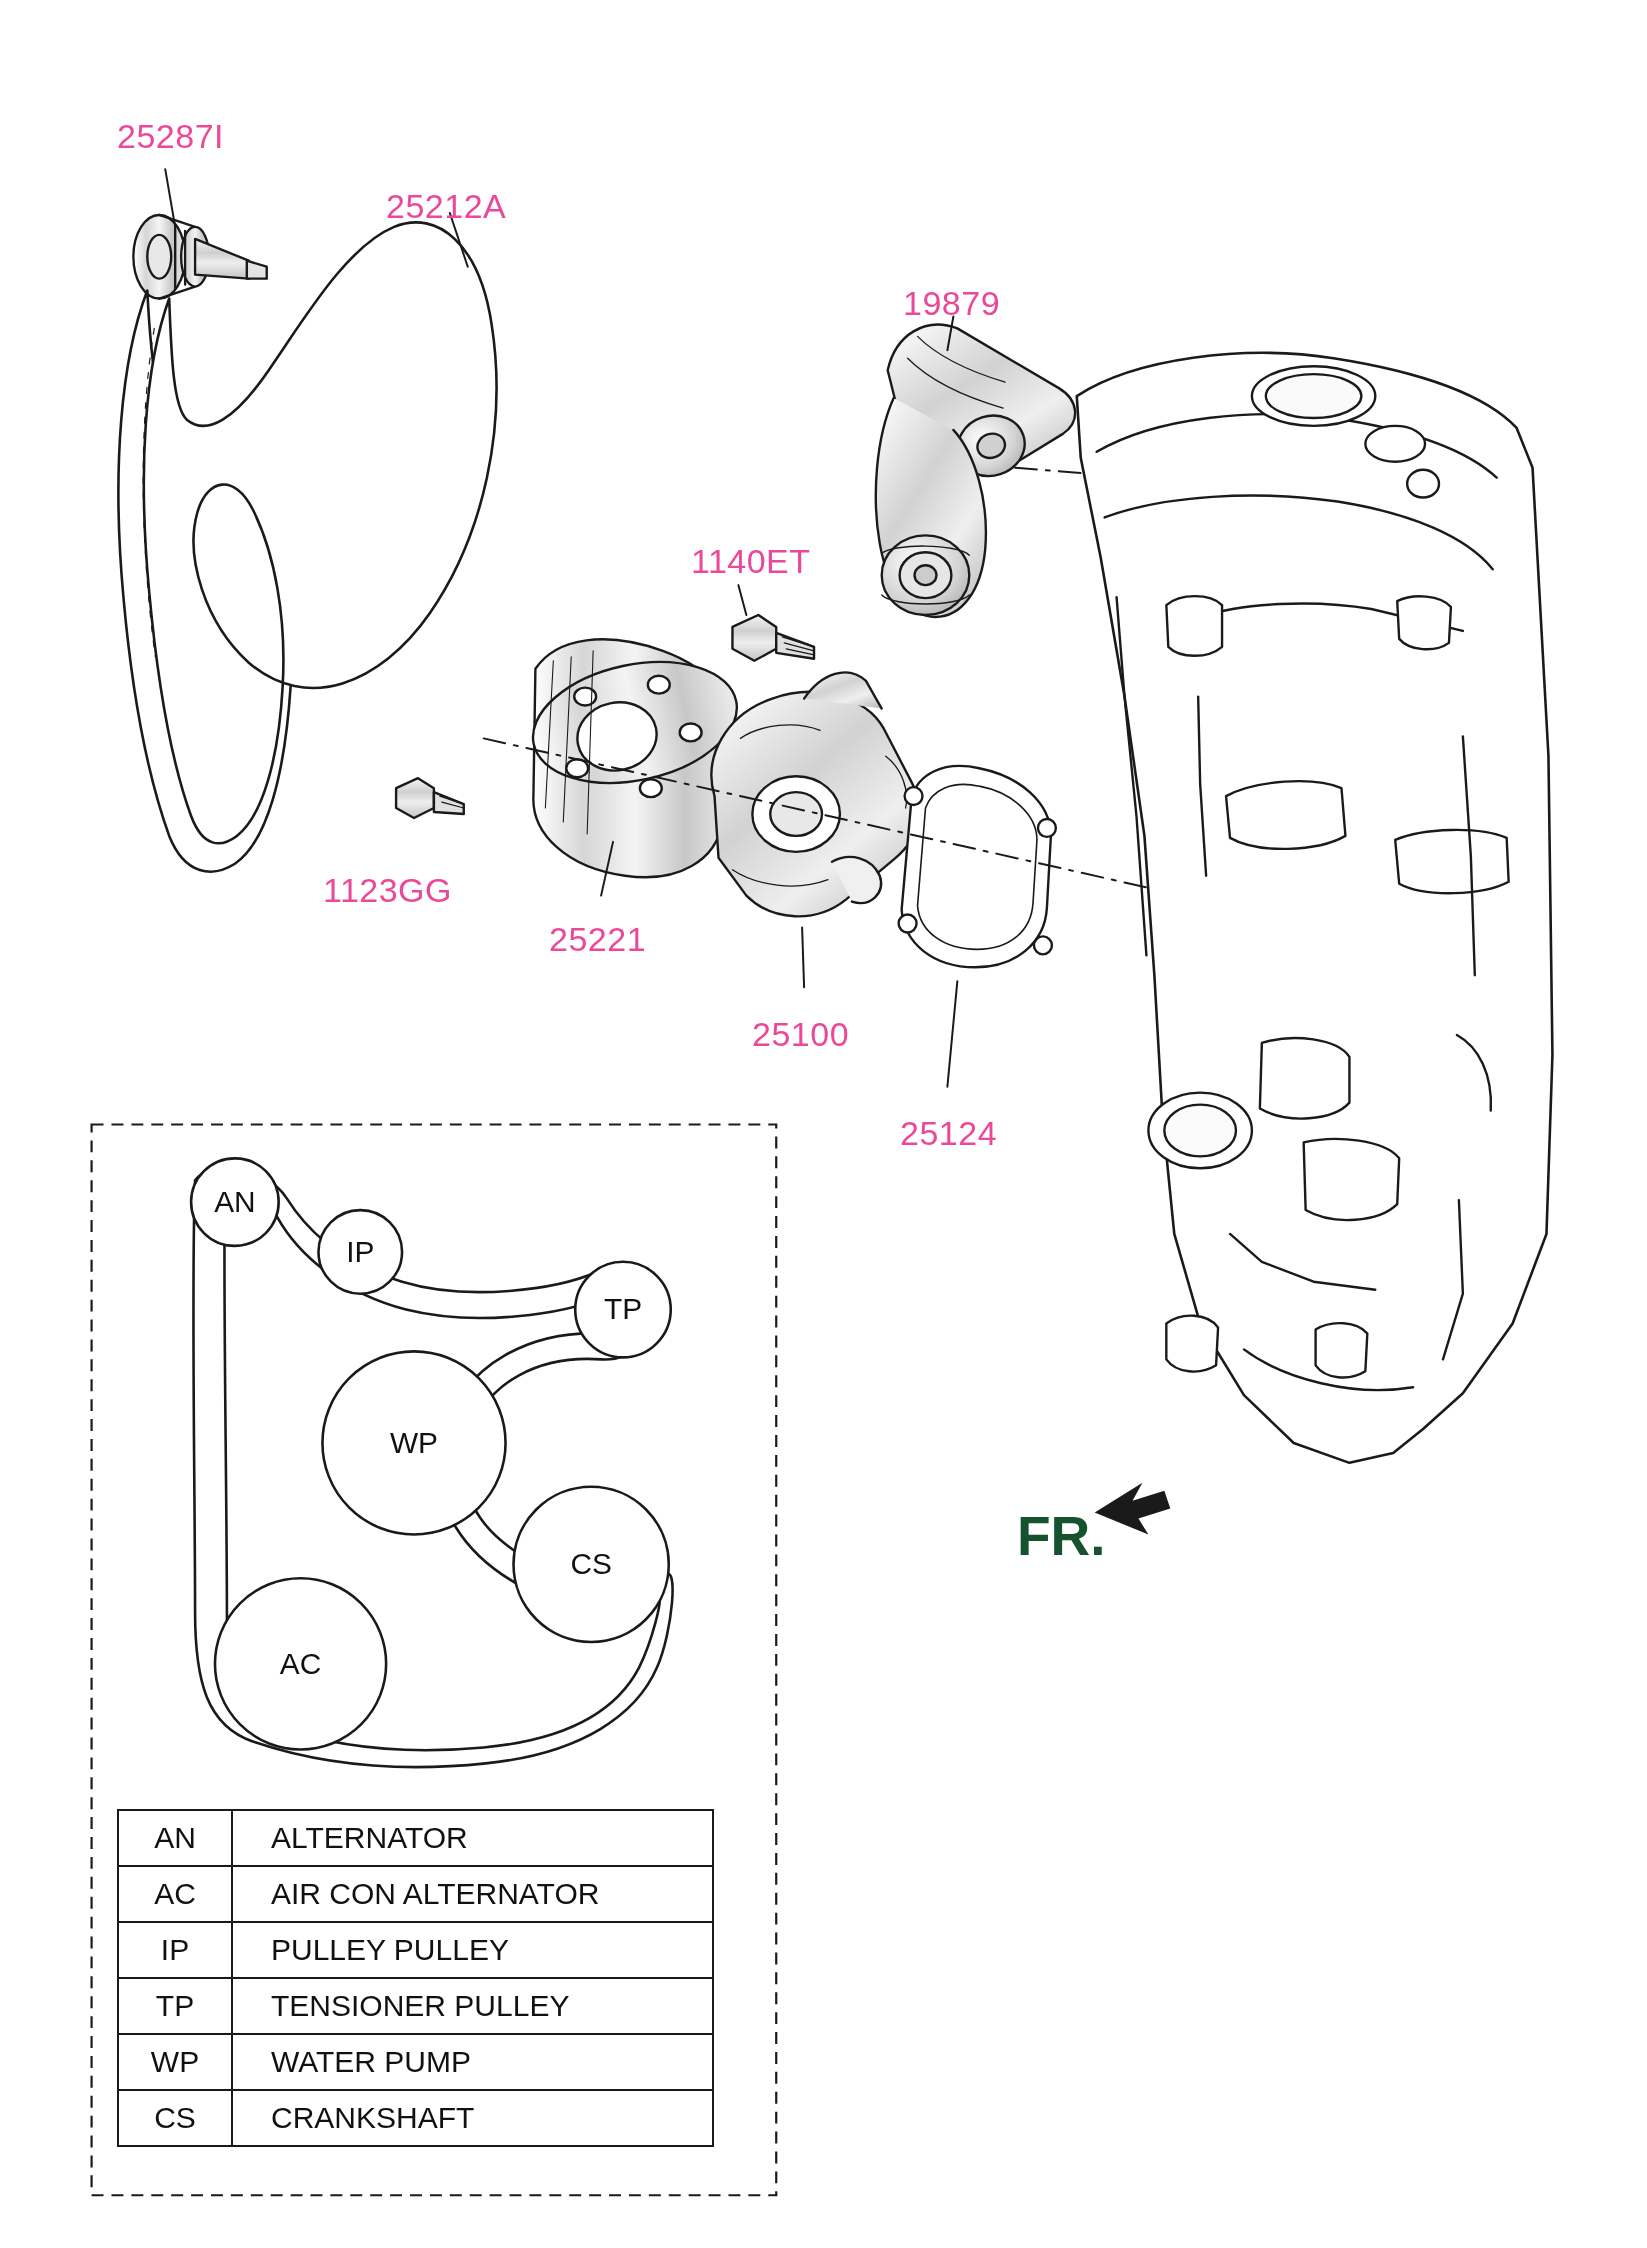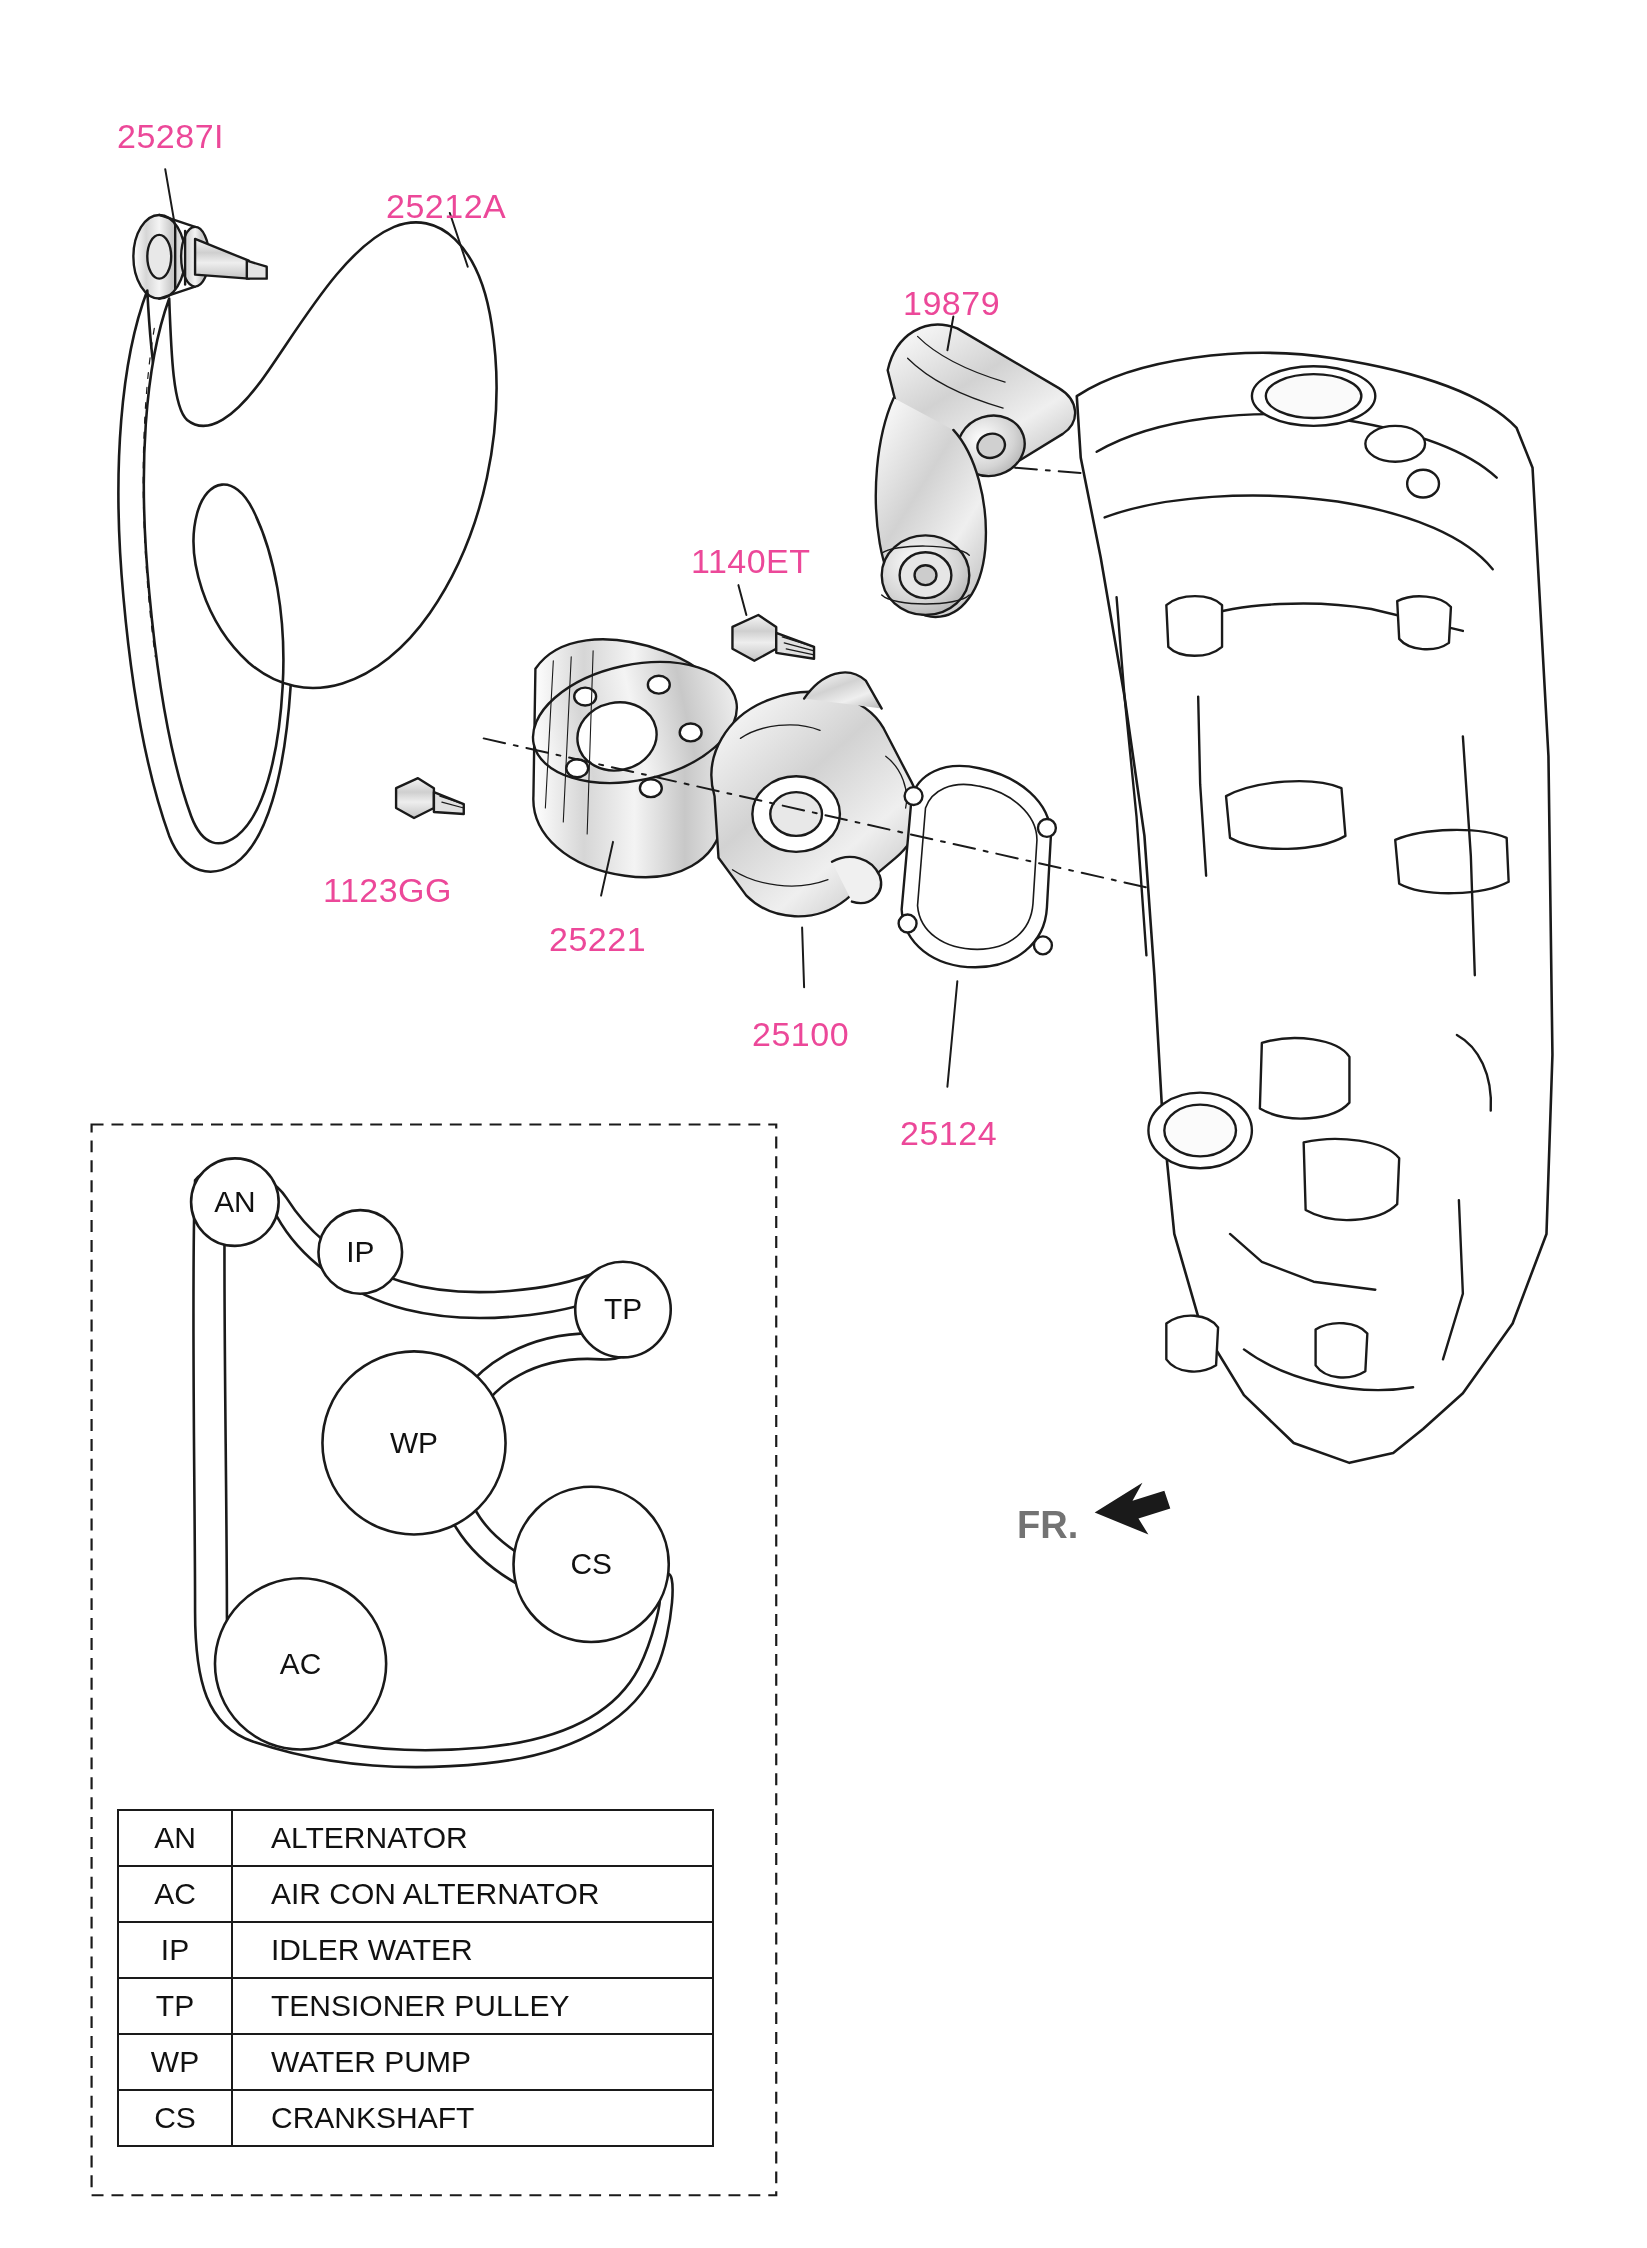"FR." .fr-label { color: #737373 -> #14532d; font-size: 38px -> 55px }
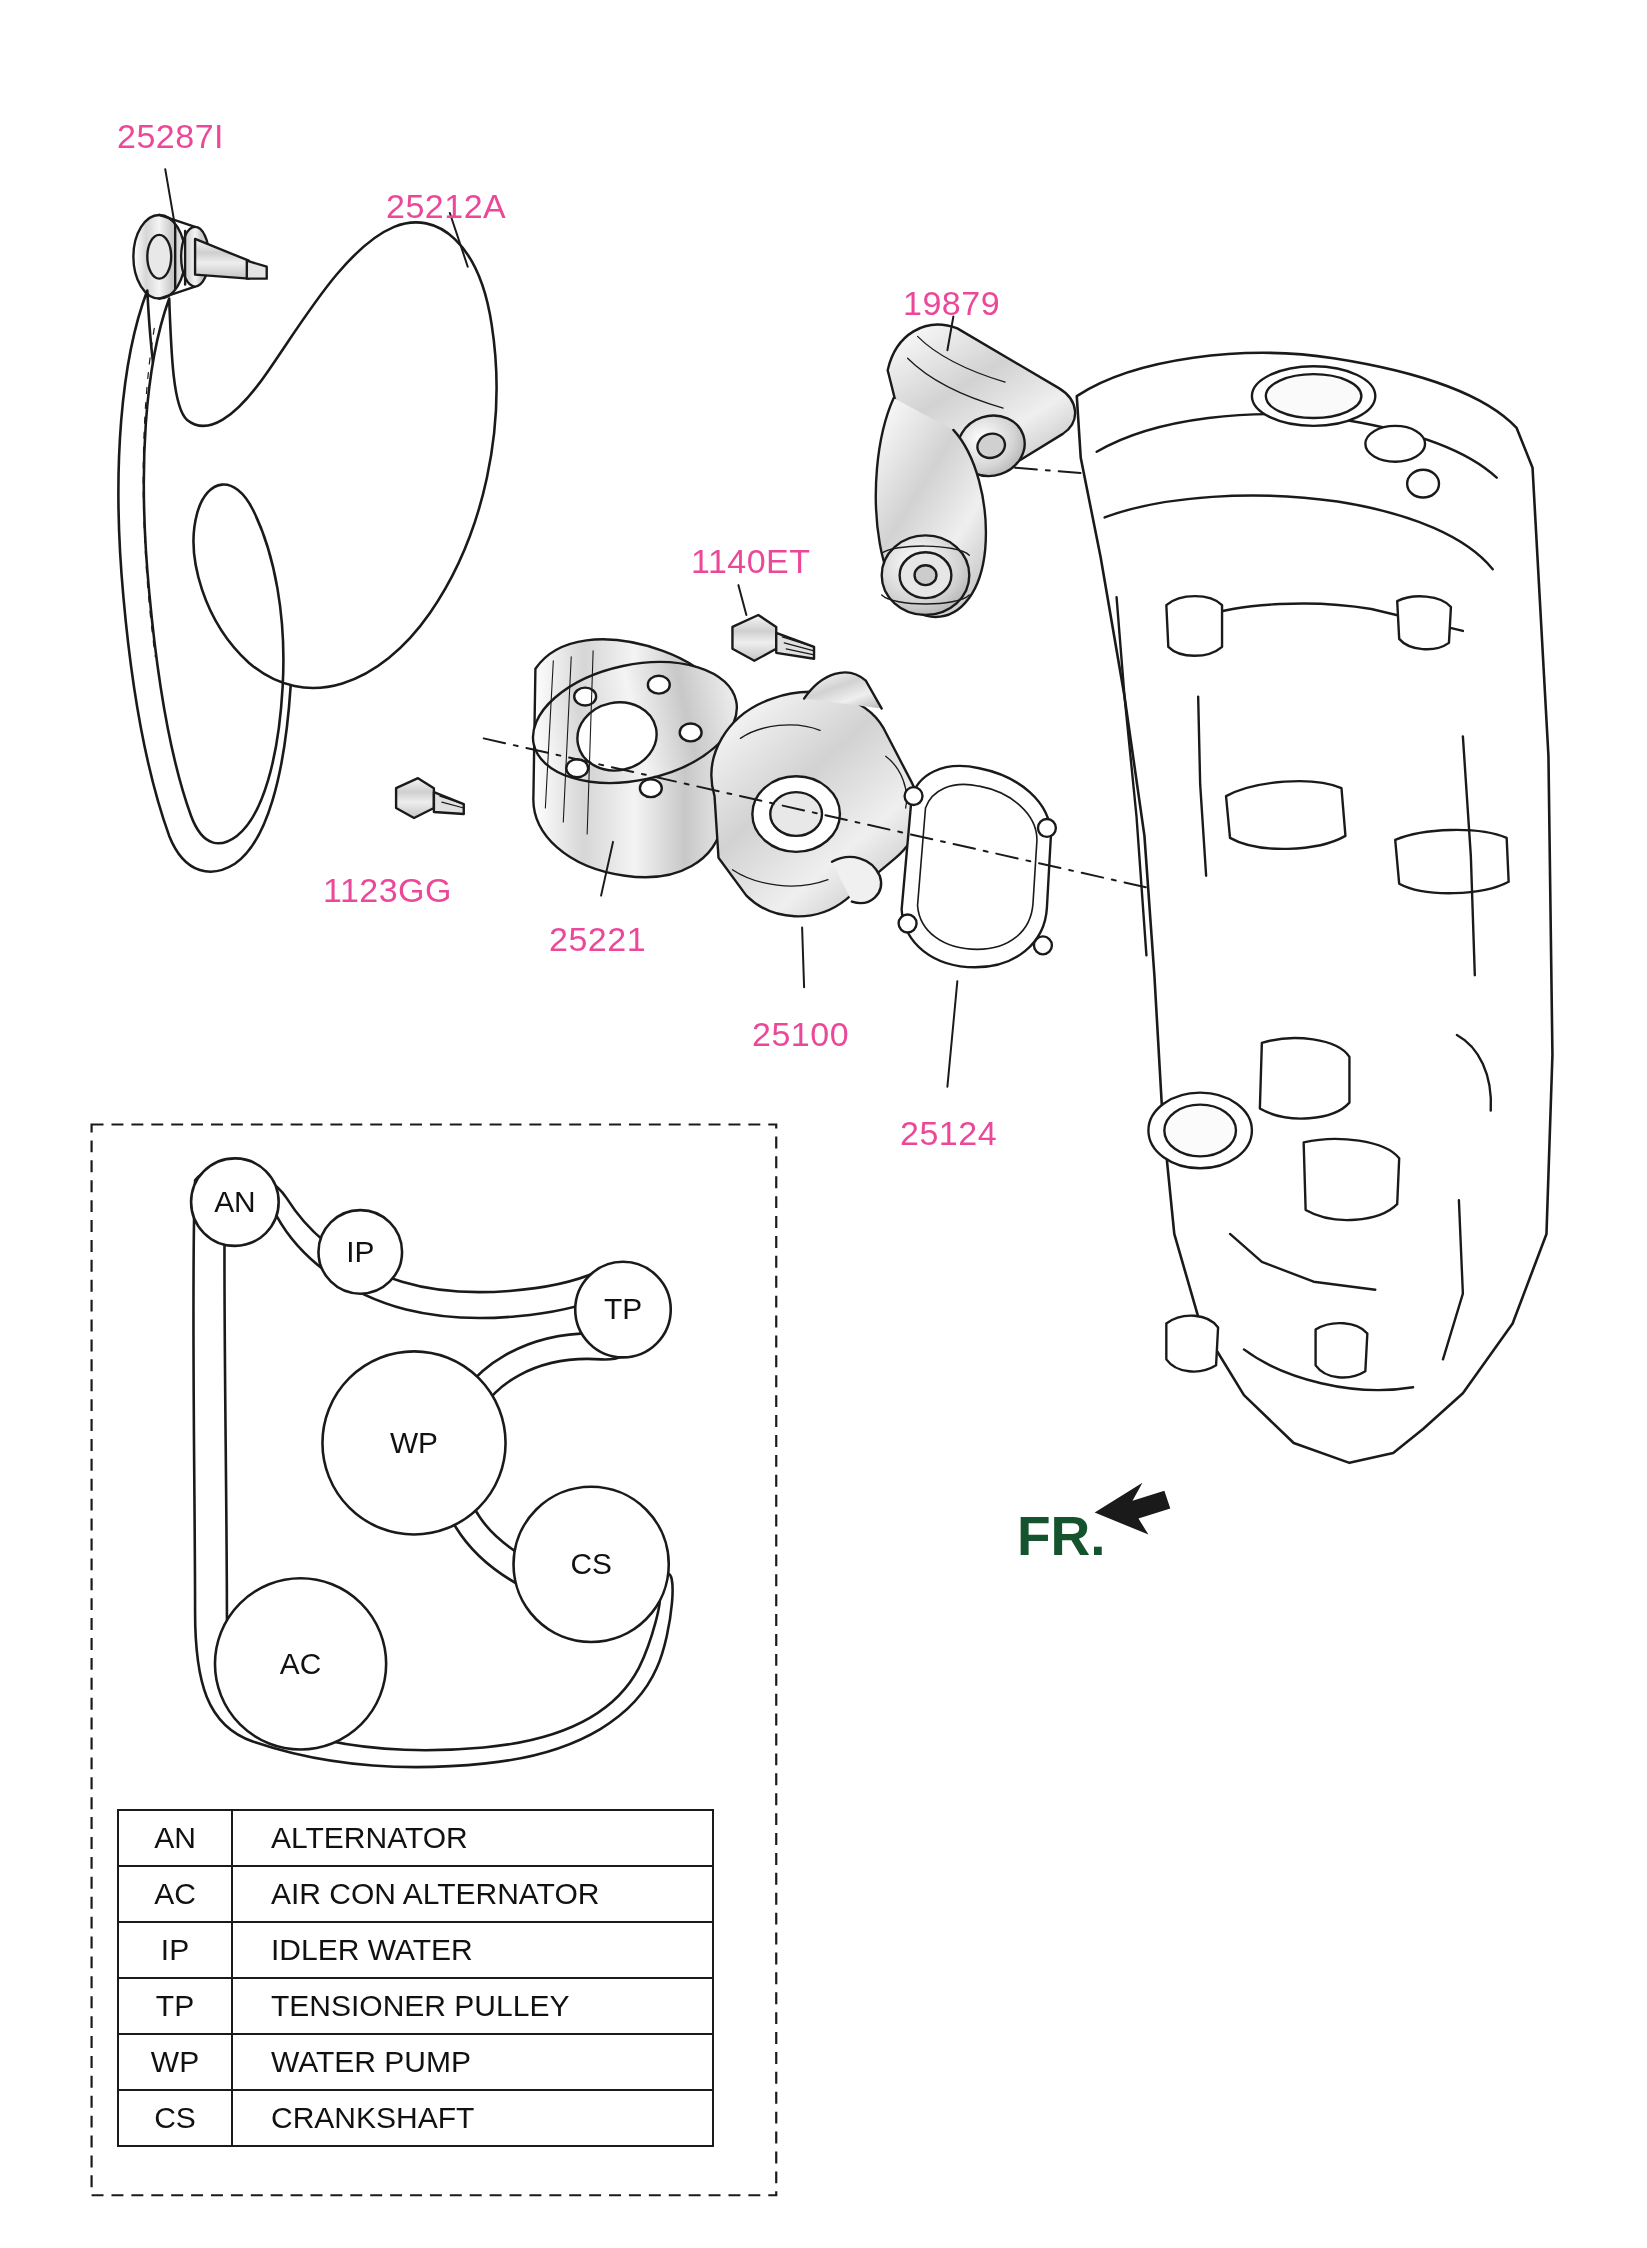"IDLER WATER" td.desc { text: IDLER WATER -> PULLEY PULLEY }
